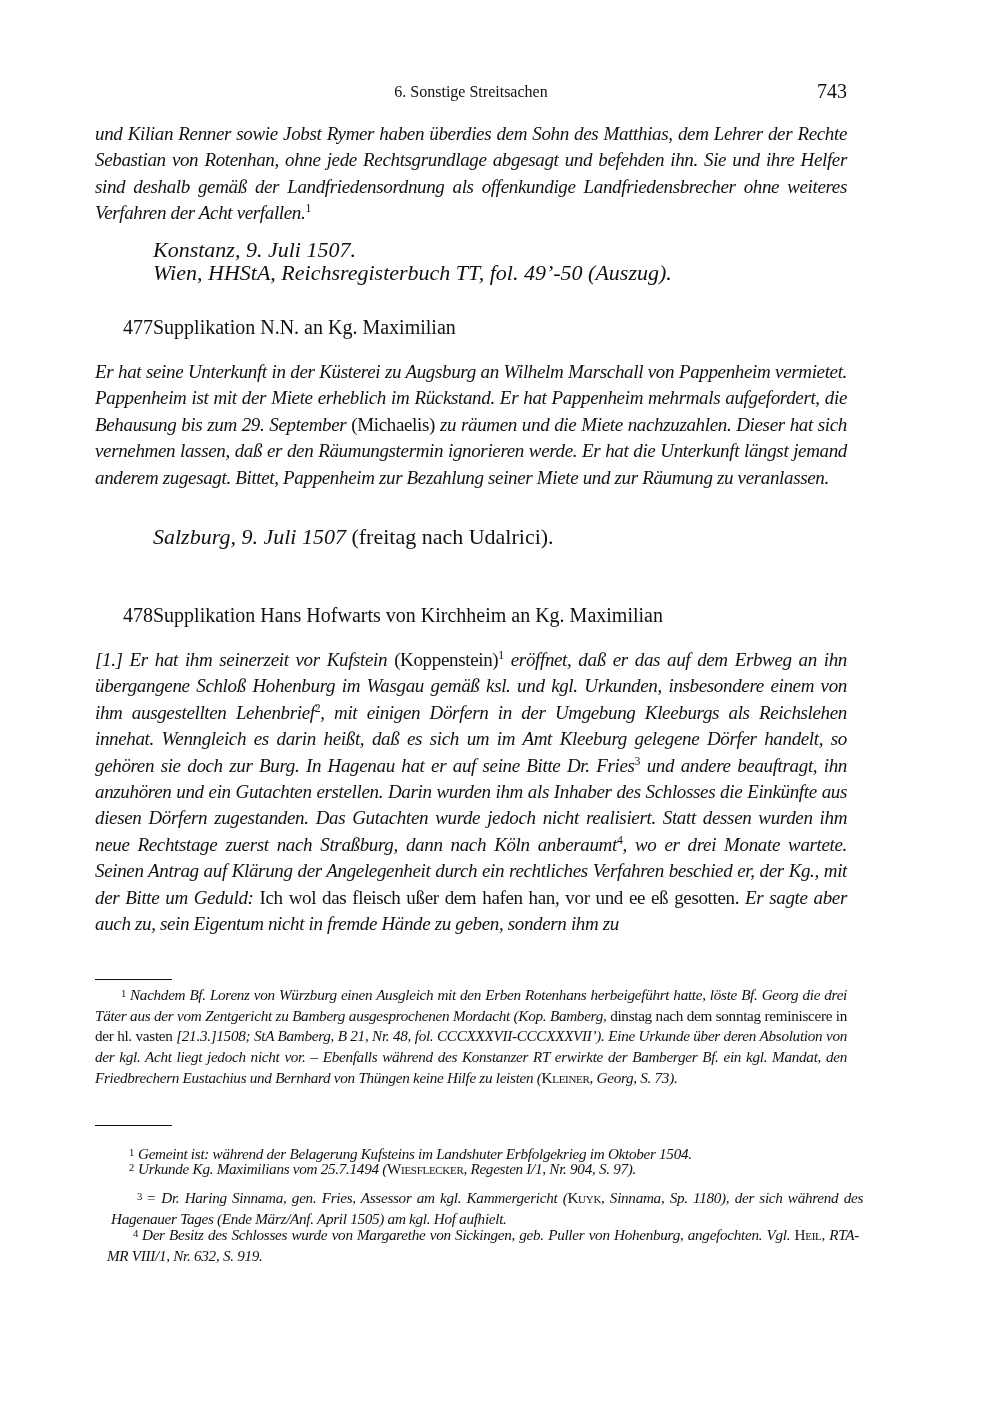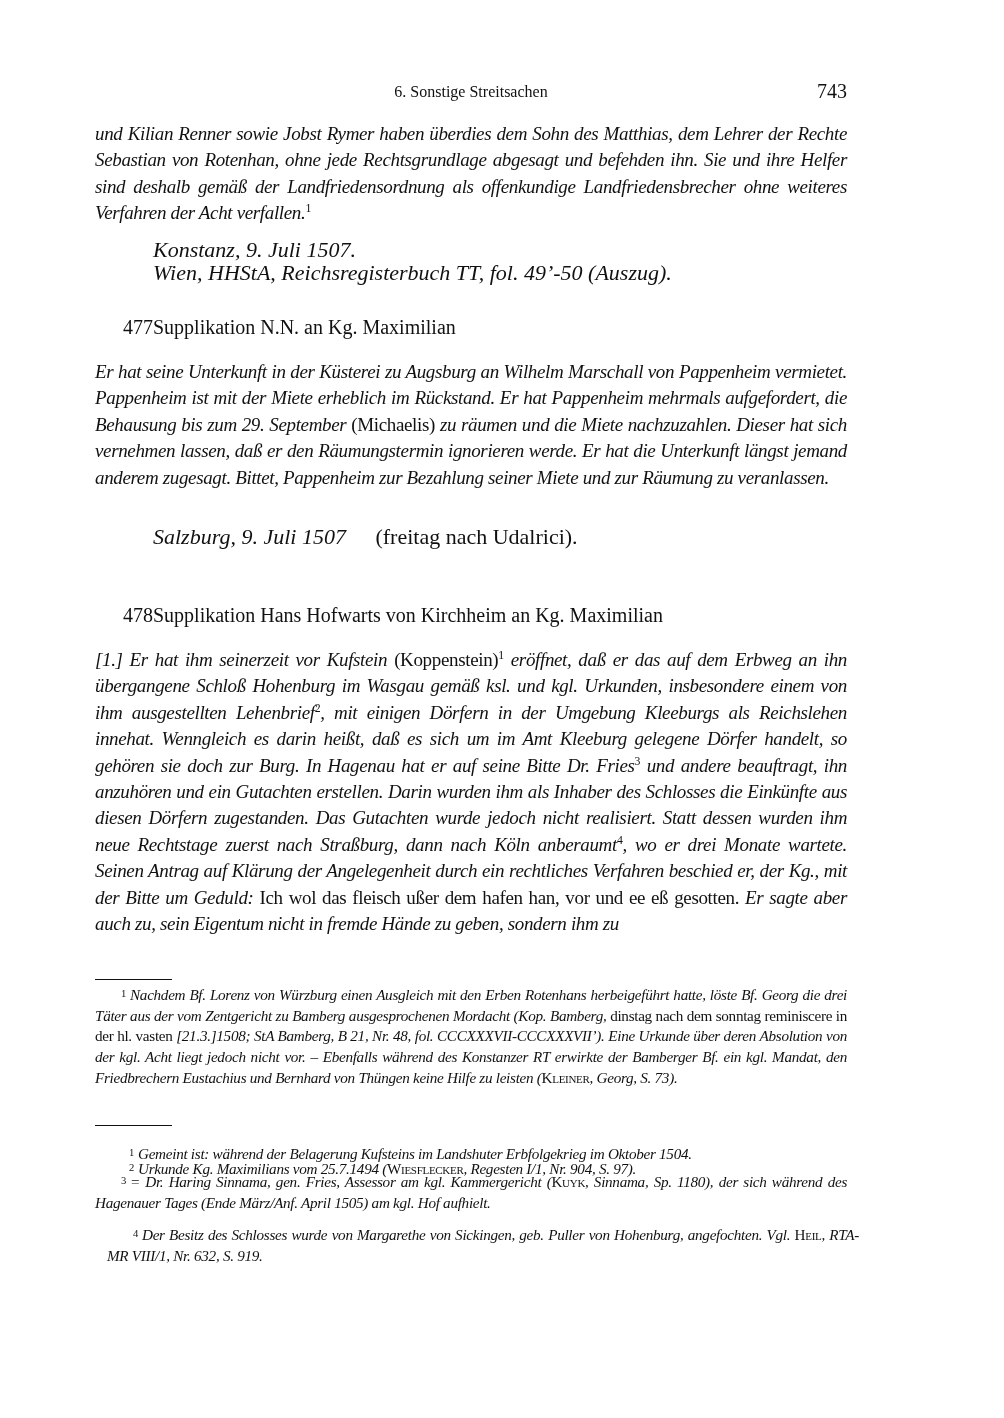"(freitag nach Udalrici)." .source .roman { margin-left: 24px -> none }
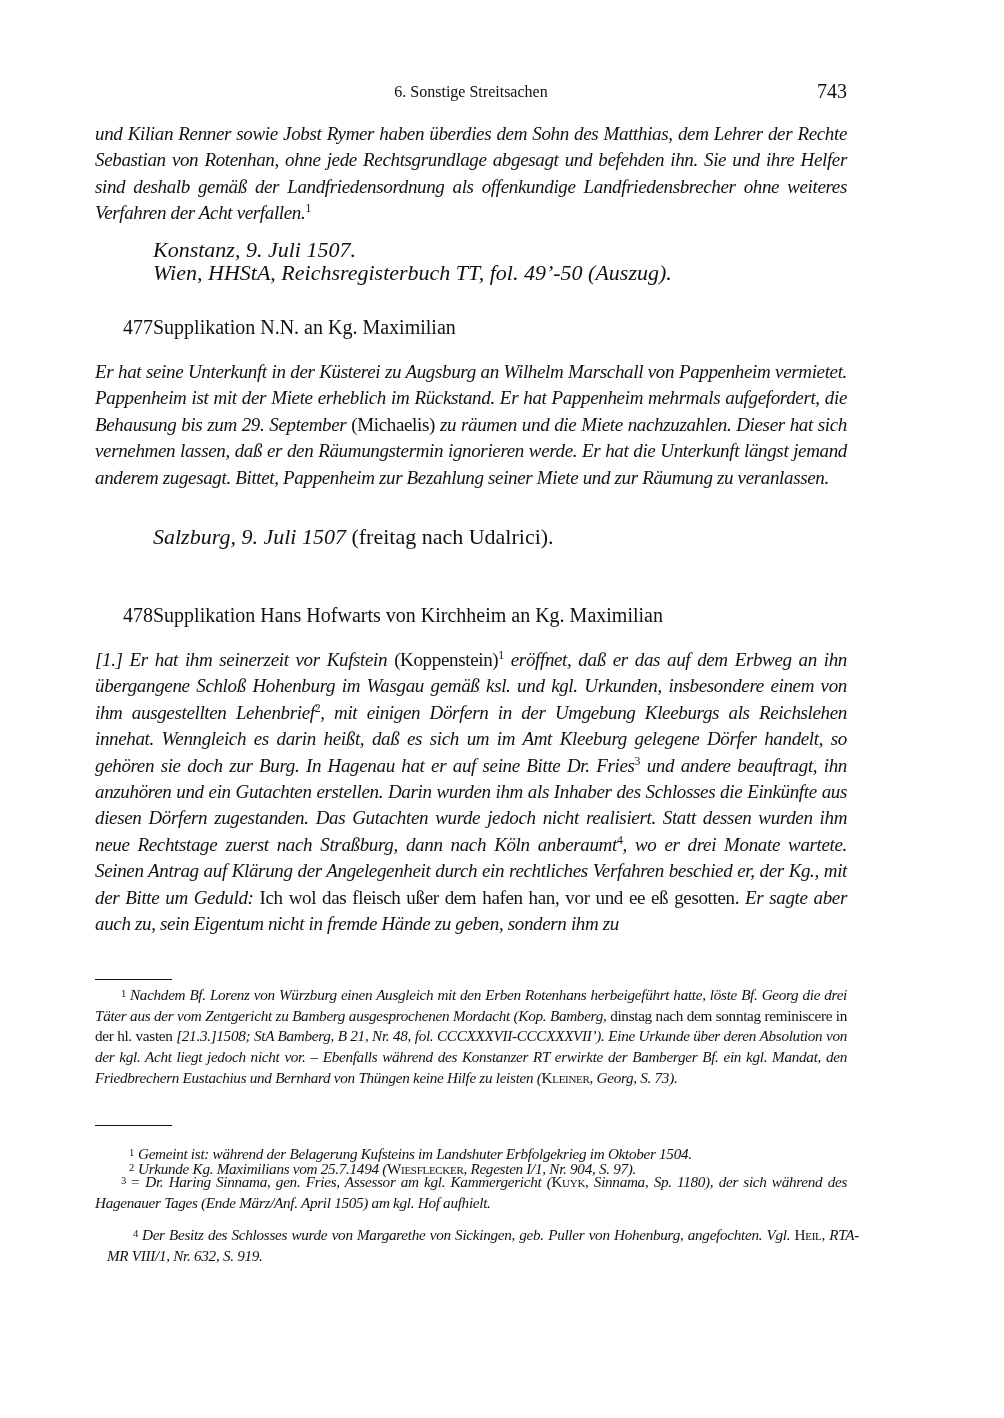"3 = Dr. Haring Sinnama," p.fn { margin: 0 -> 16px }
